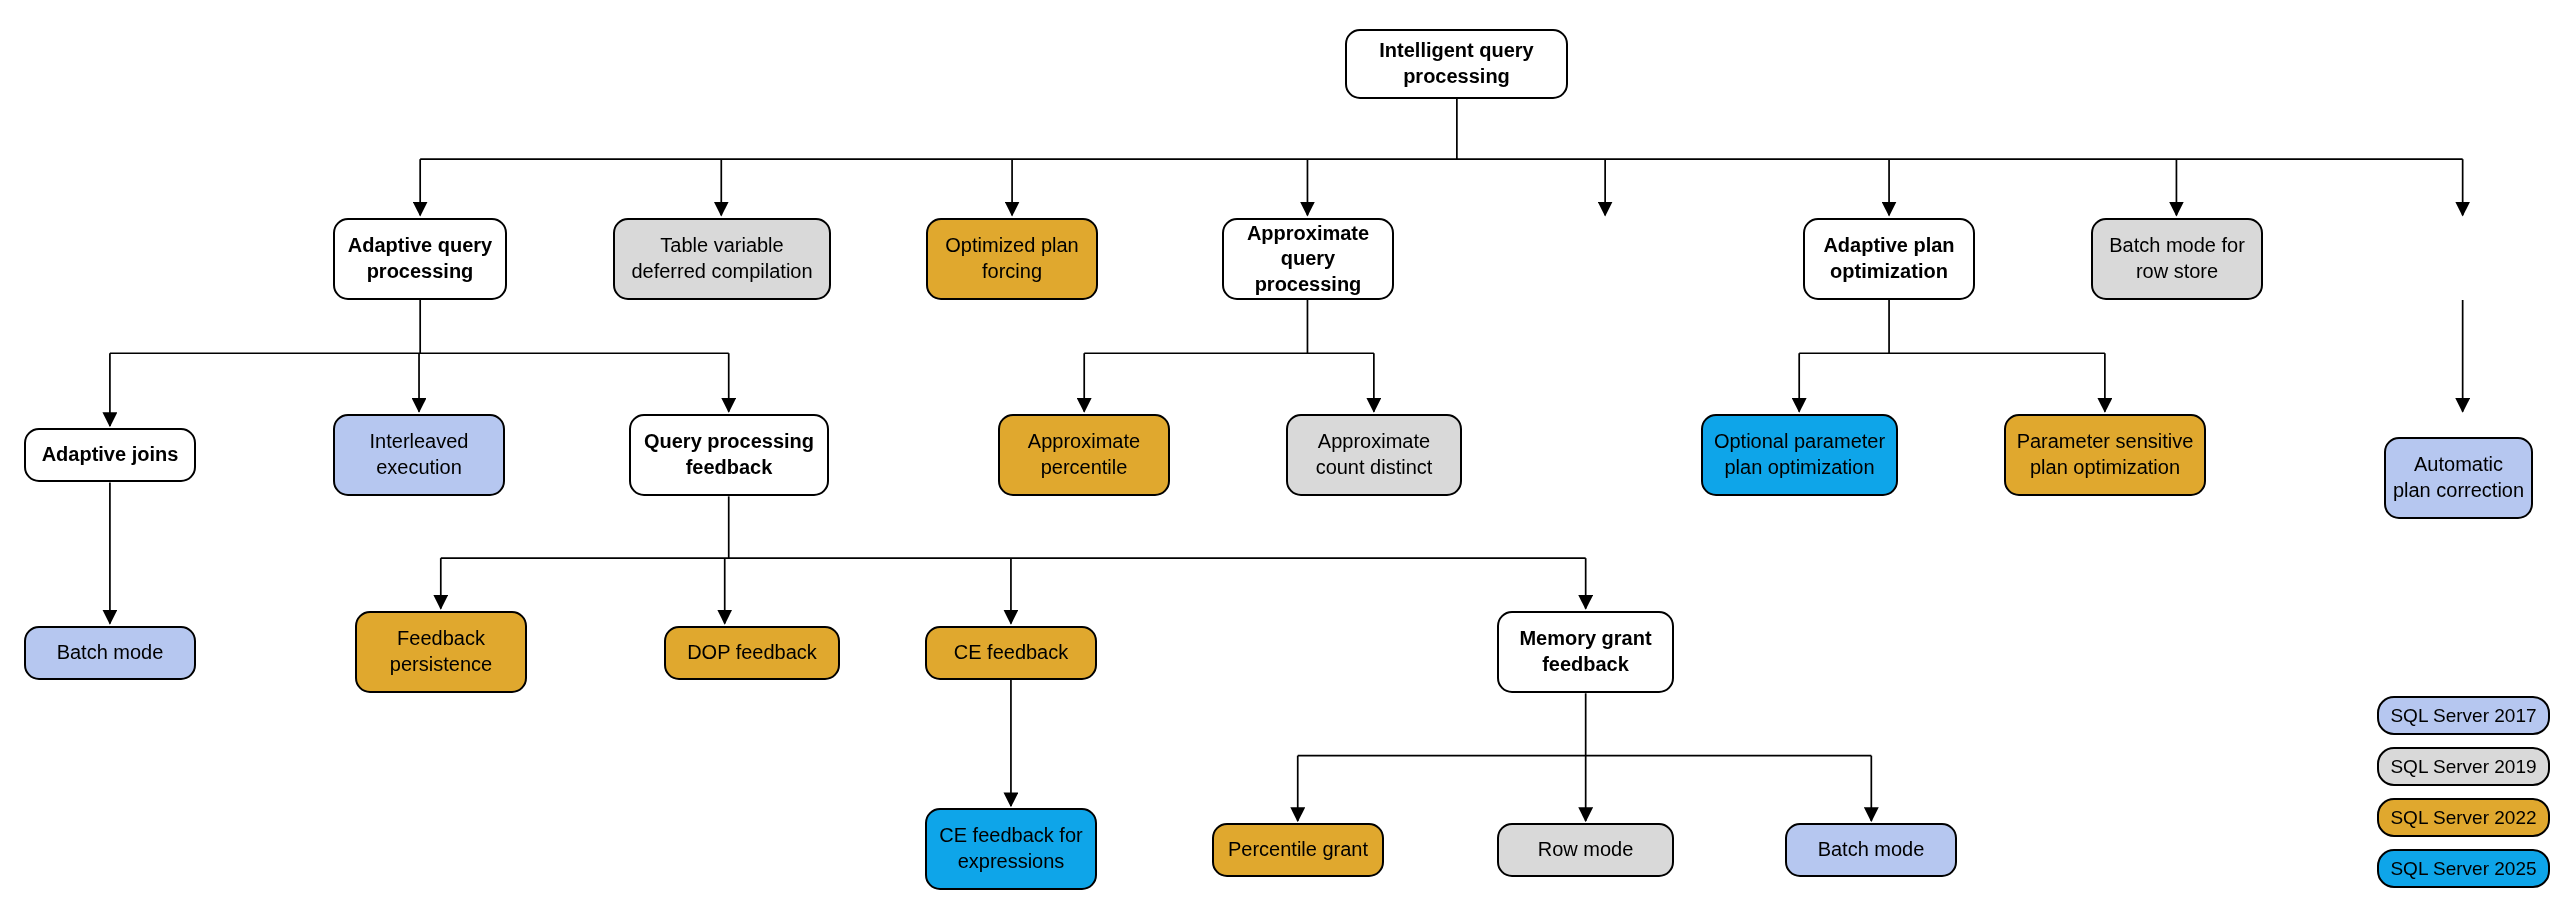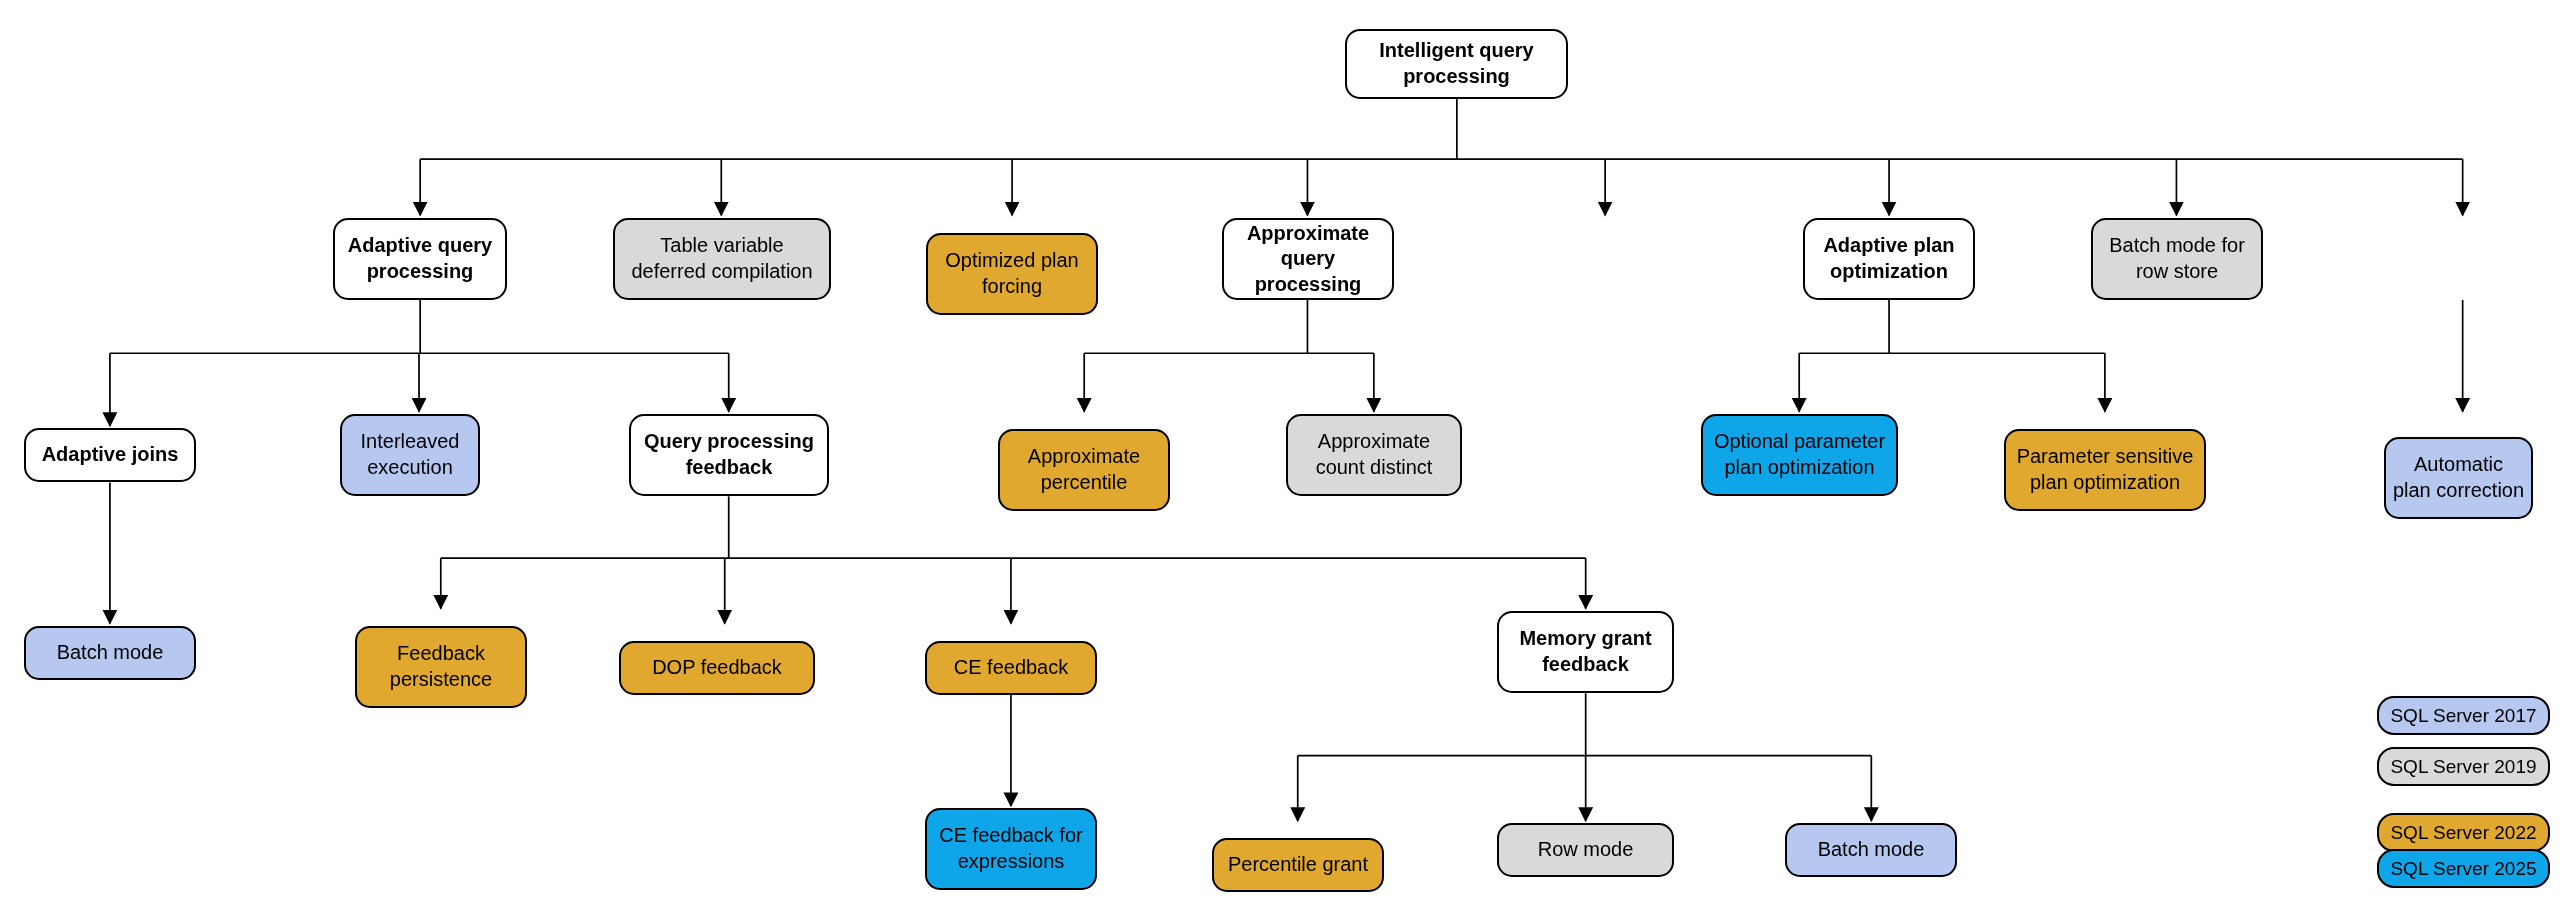"Optimized plan forcing" .gold { margin-top: 15px -> none }
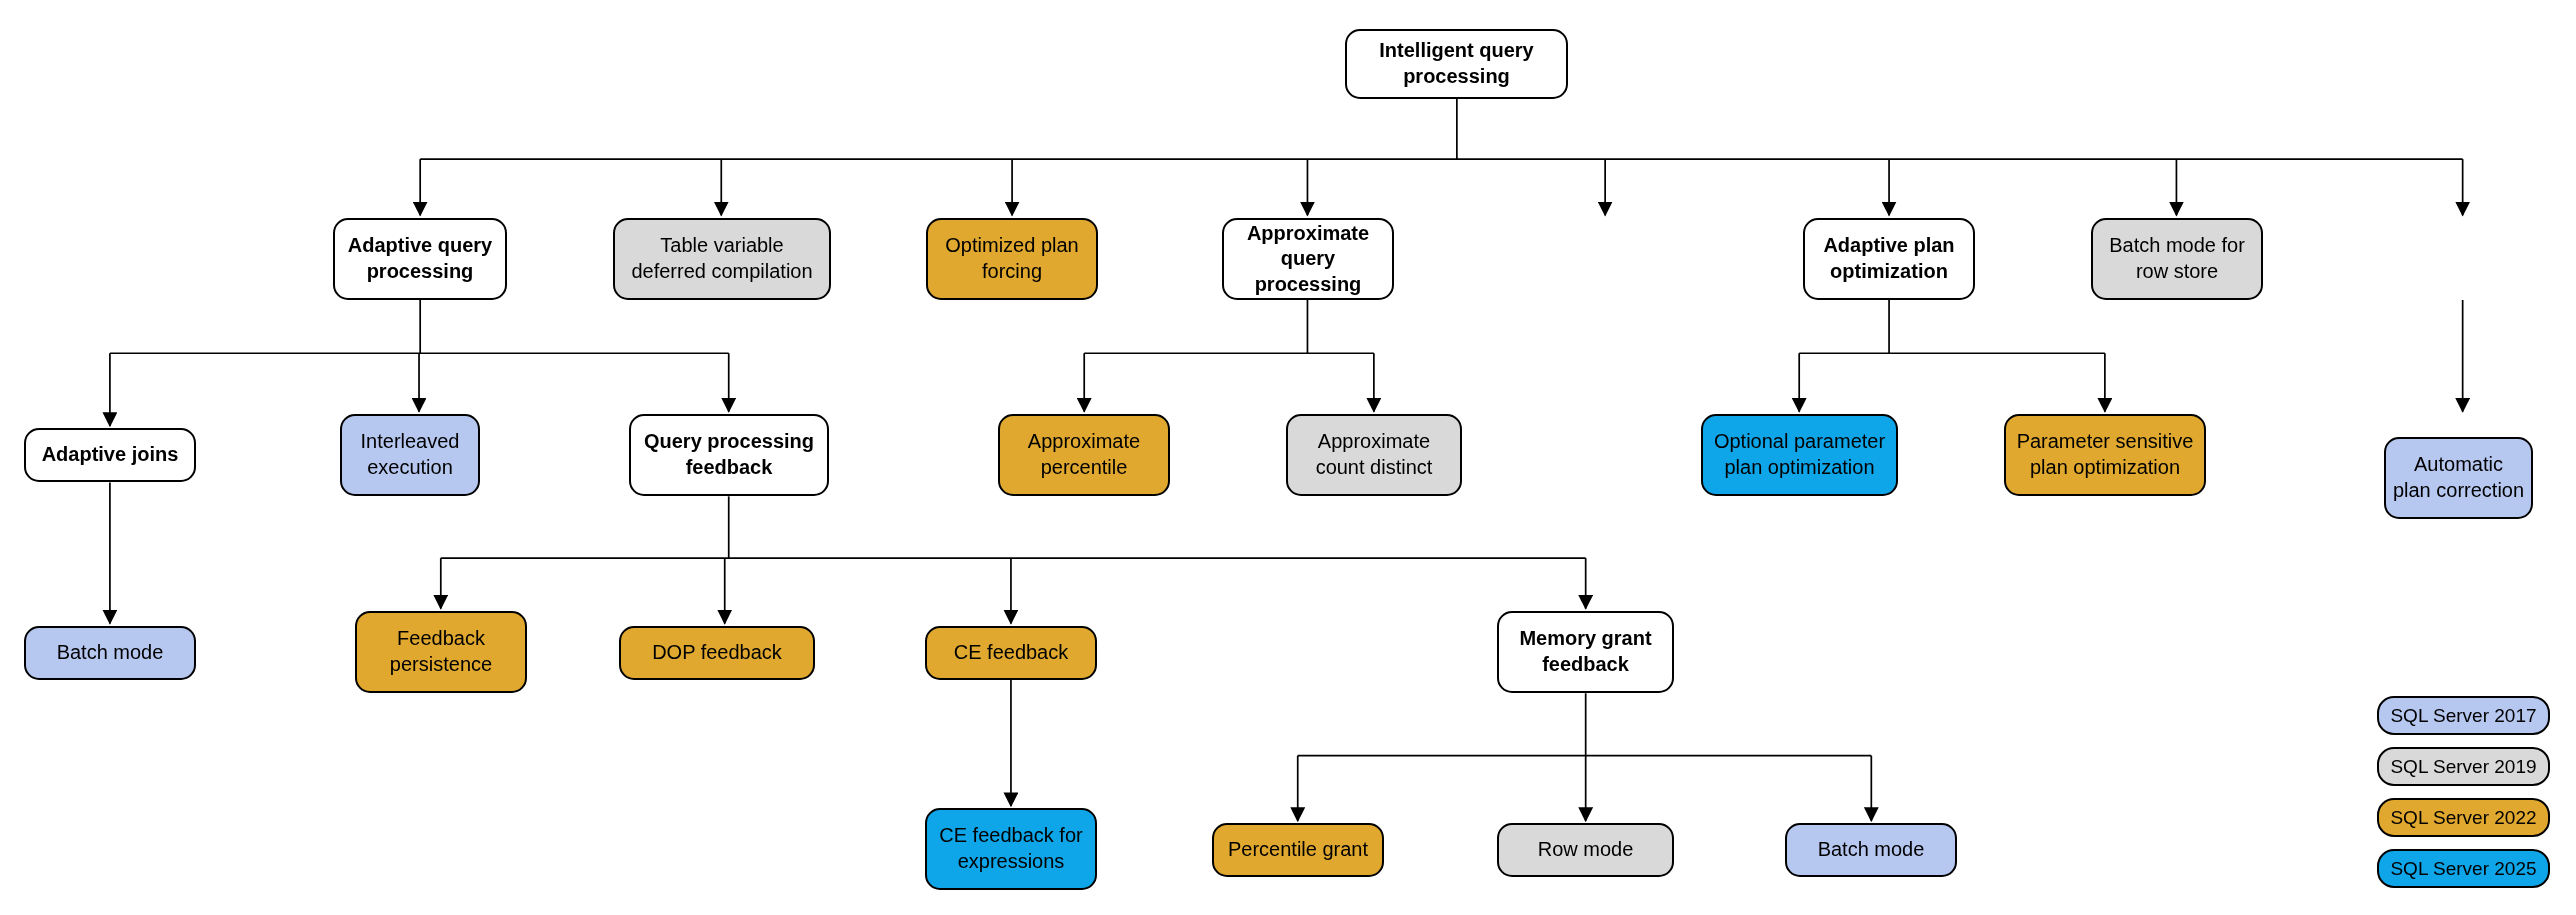"Interleaved execution" div.node { left: 340px -> 333px; width: 140px -> 172px }
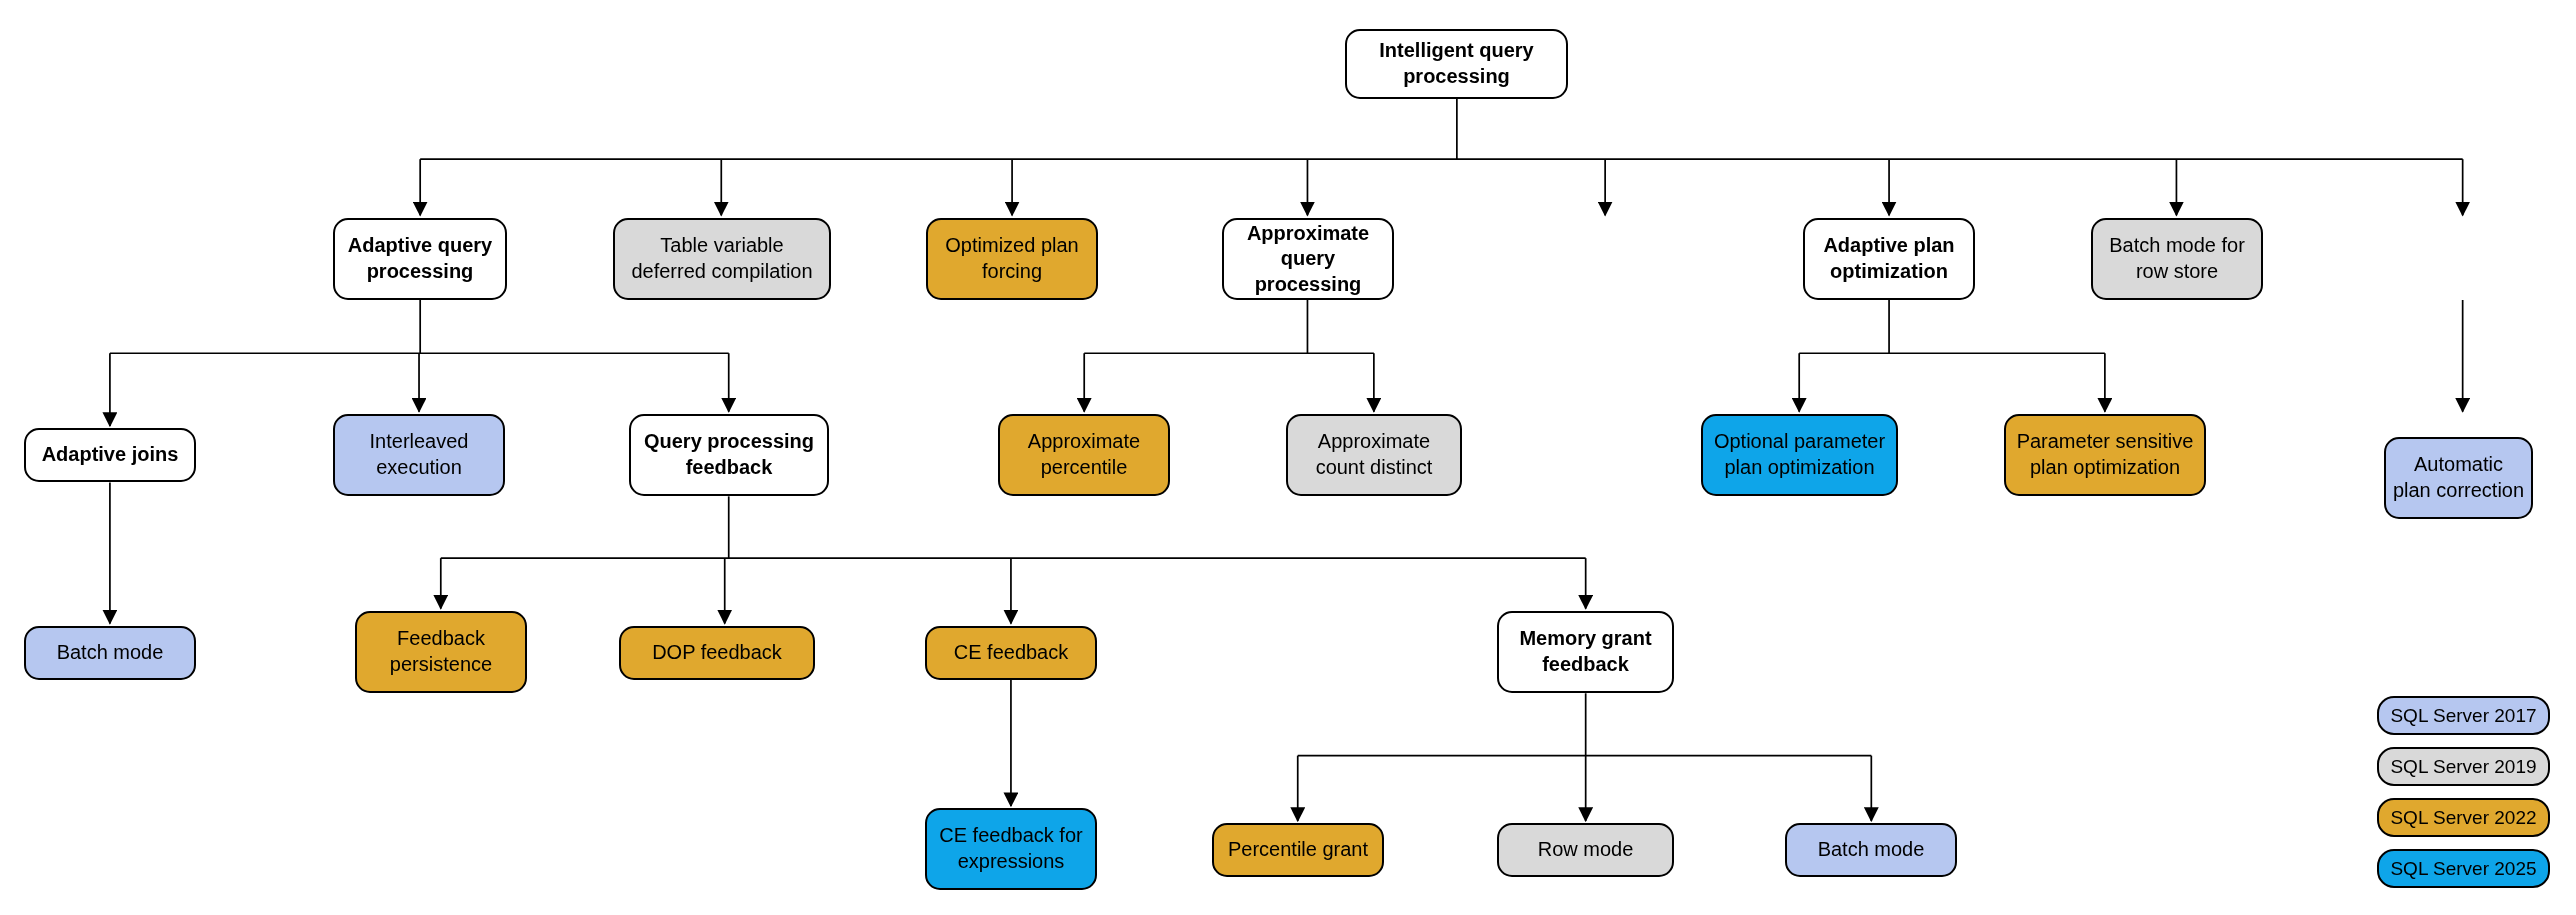"DOP feedback" div.node { left: 619px -> 664px; width: 196px -> 176px }
